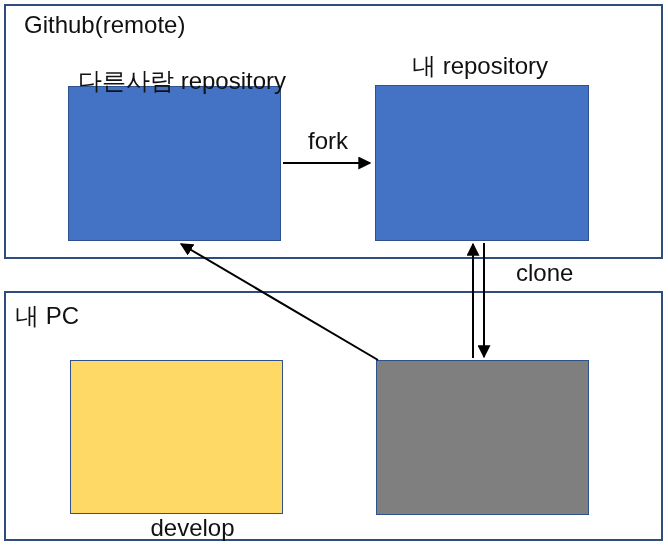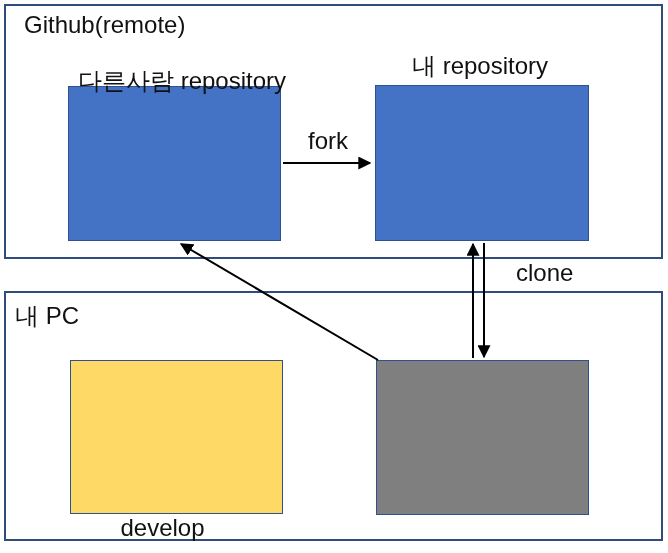"develop" .lbl-develop { left: 56px -> 86px }
